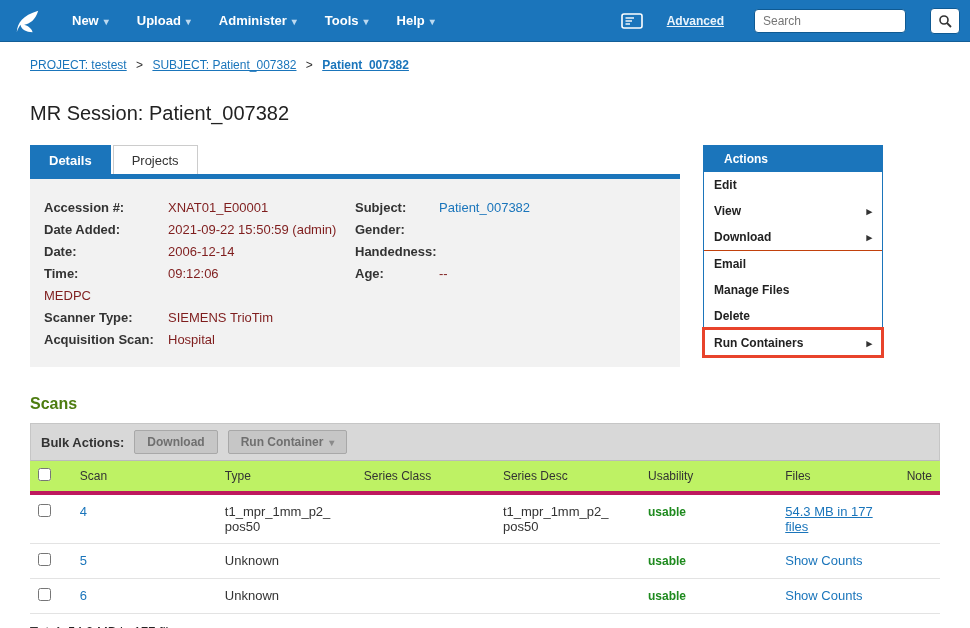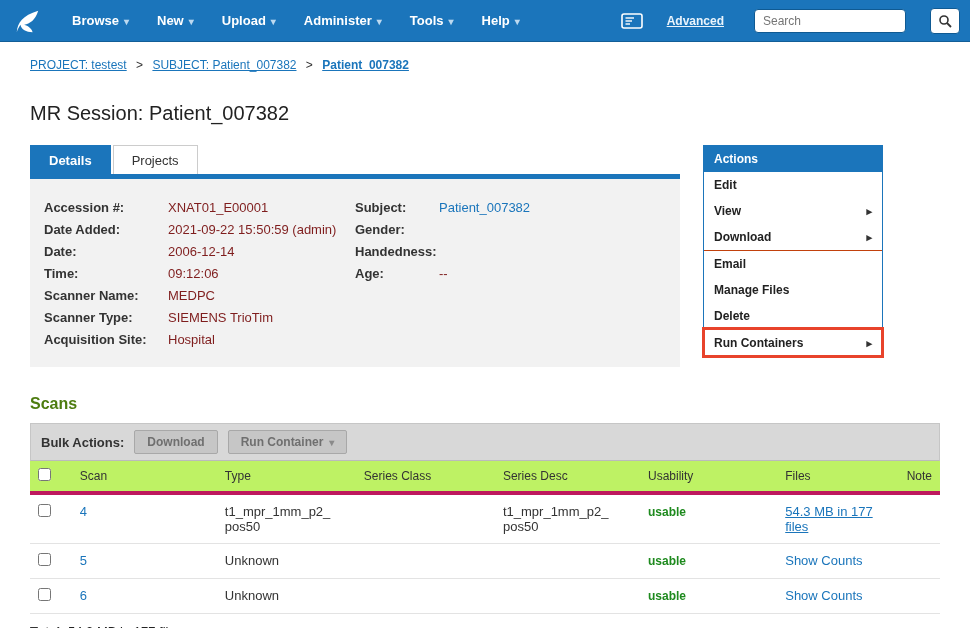"Browse" div.menu-item { html: <div> <span>Browse</span> <span></span> </div> -> none }
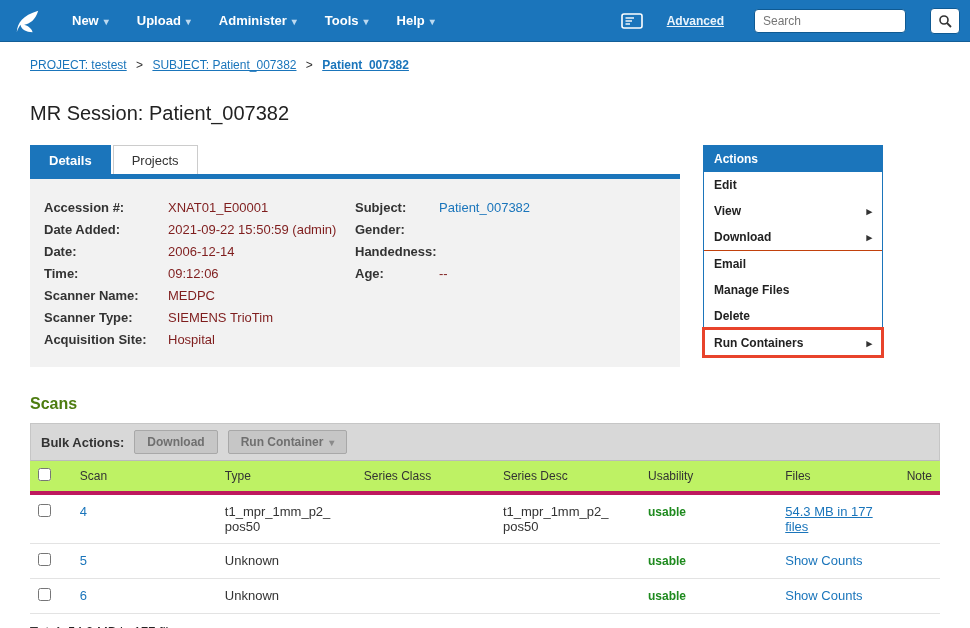"Actions" .actions-header { padding: 6px 10px -> 6px 20px }
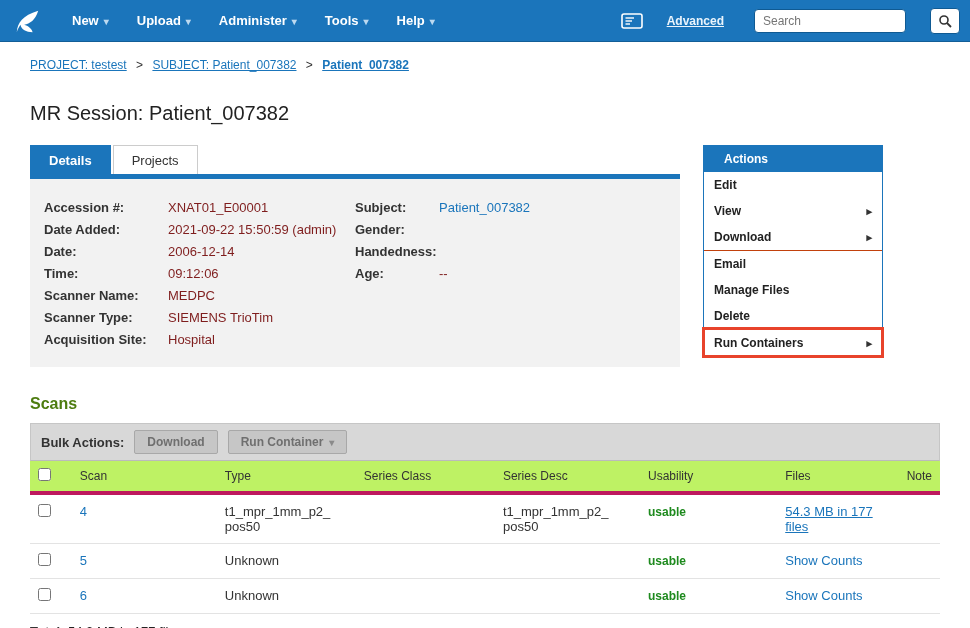"Scanner Name:" span.flabel { html: <span>Scanner Name:</span> -> none }
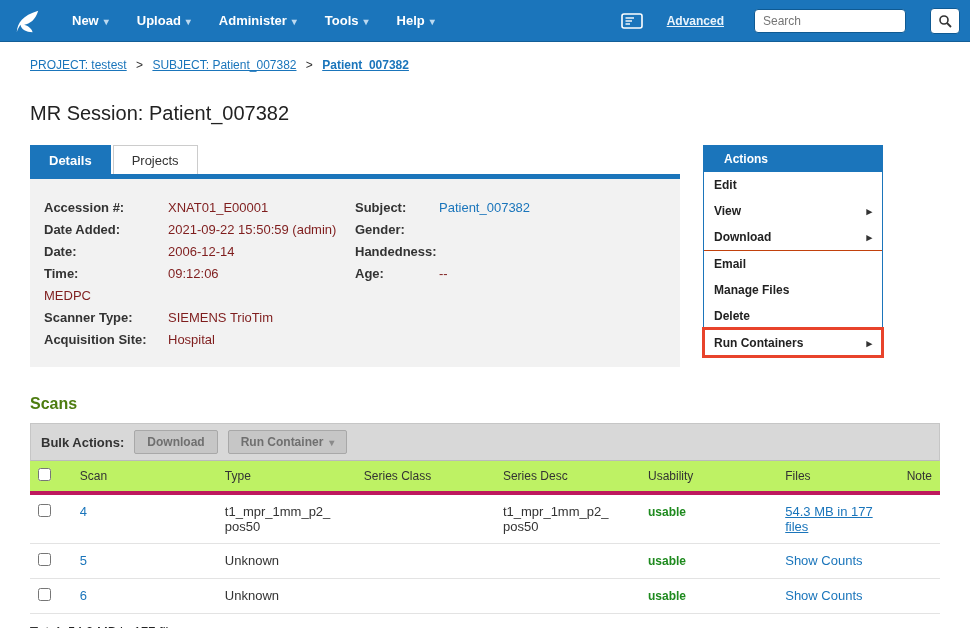"Acquisition Site:" span.flabel { text: Site -> Scan }
